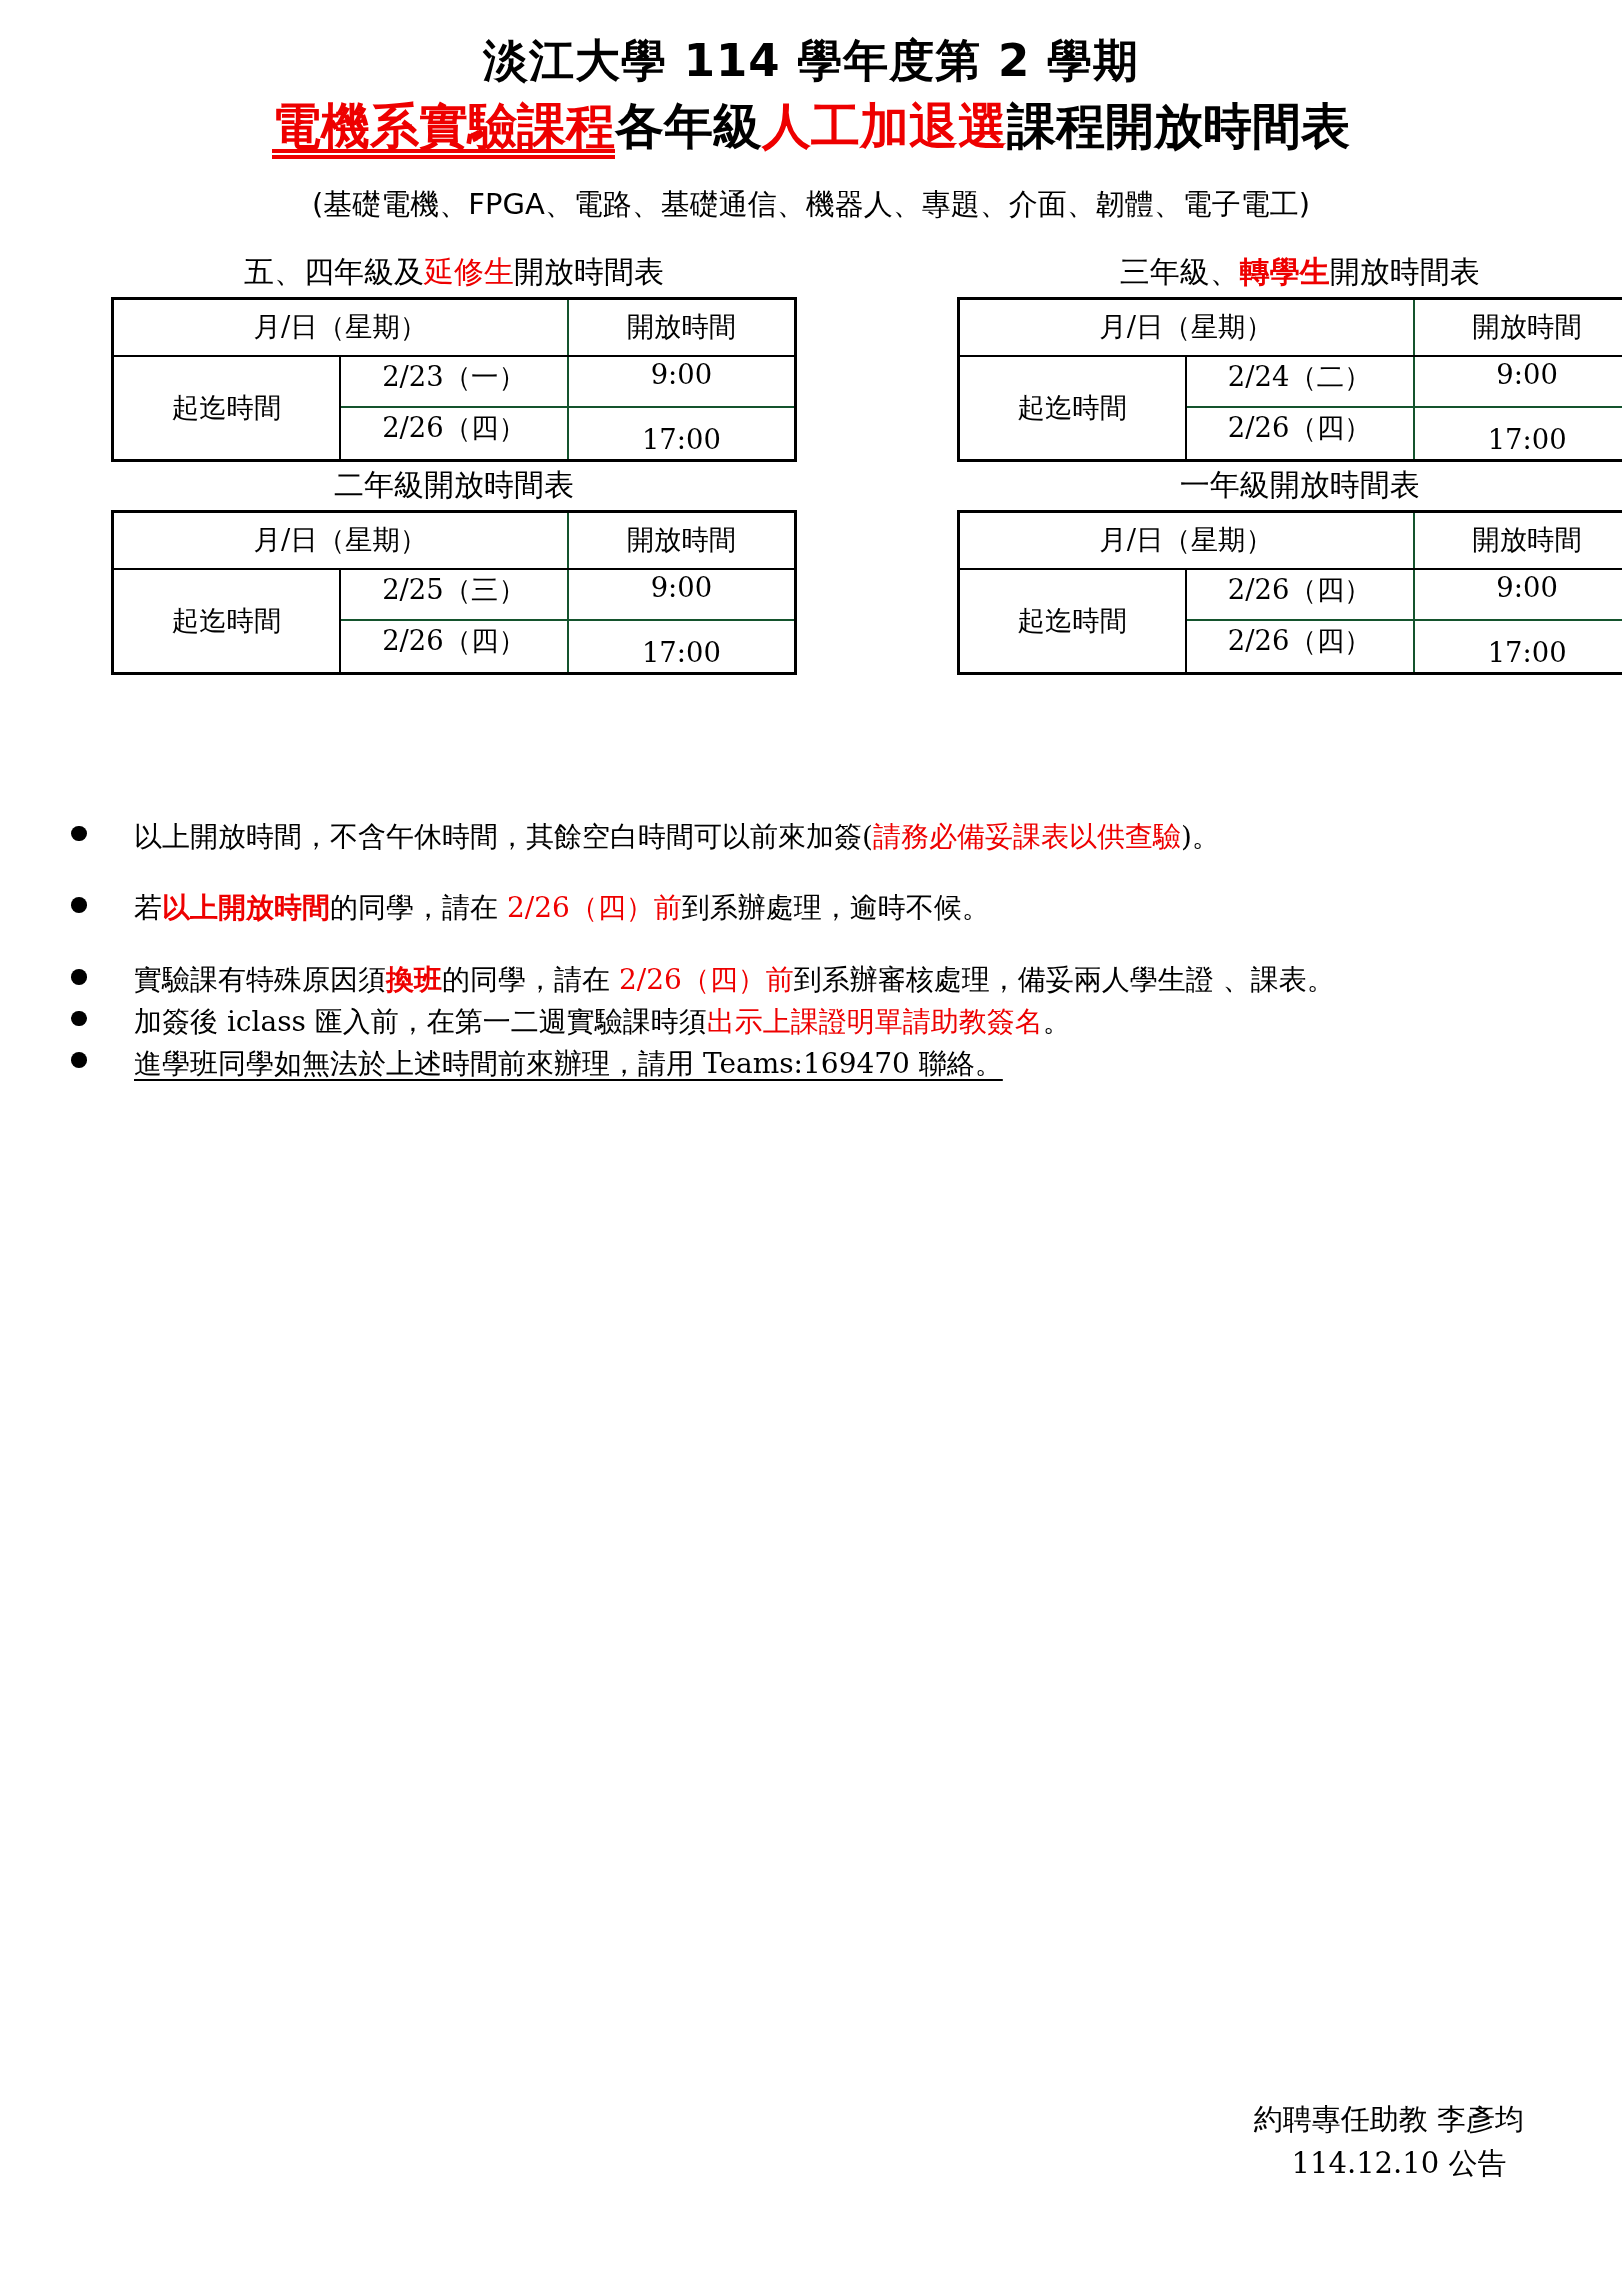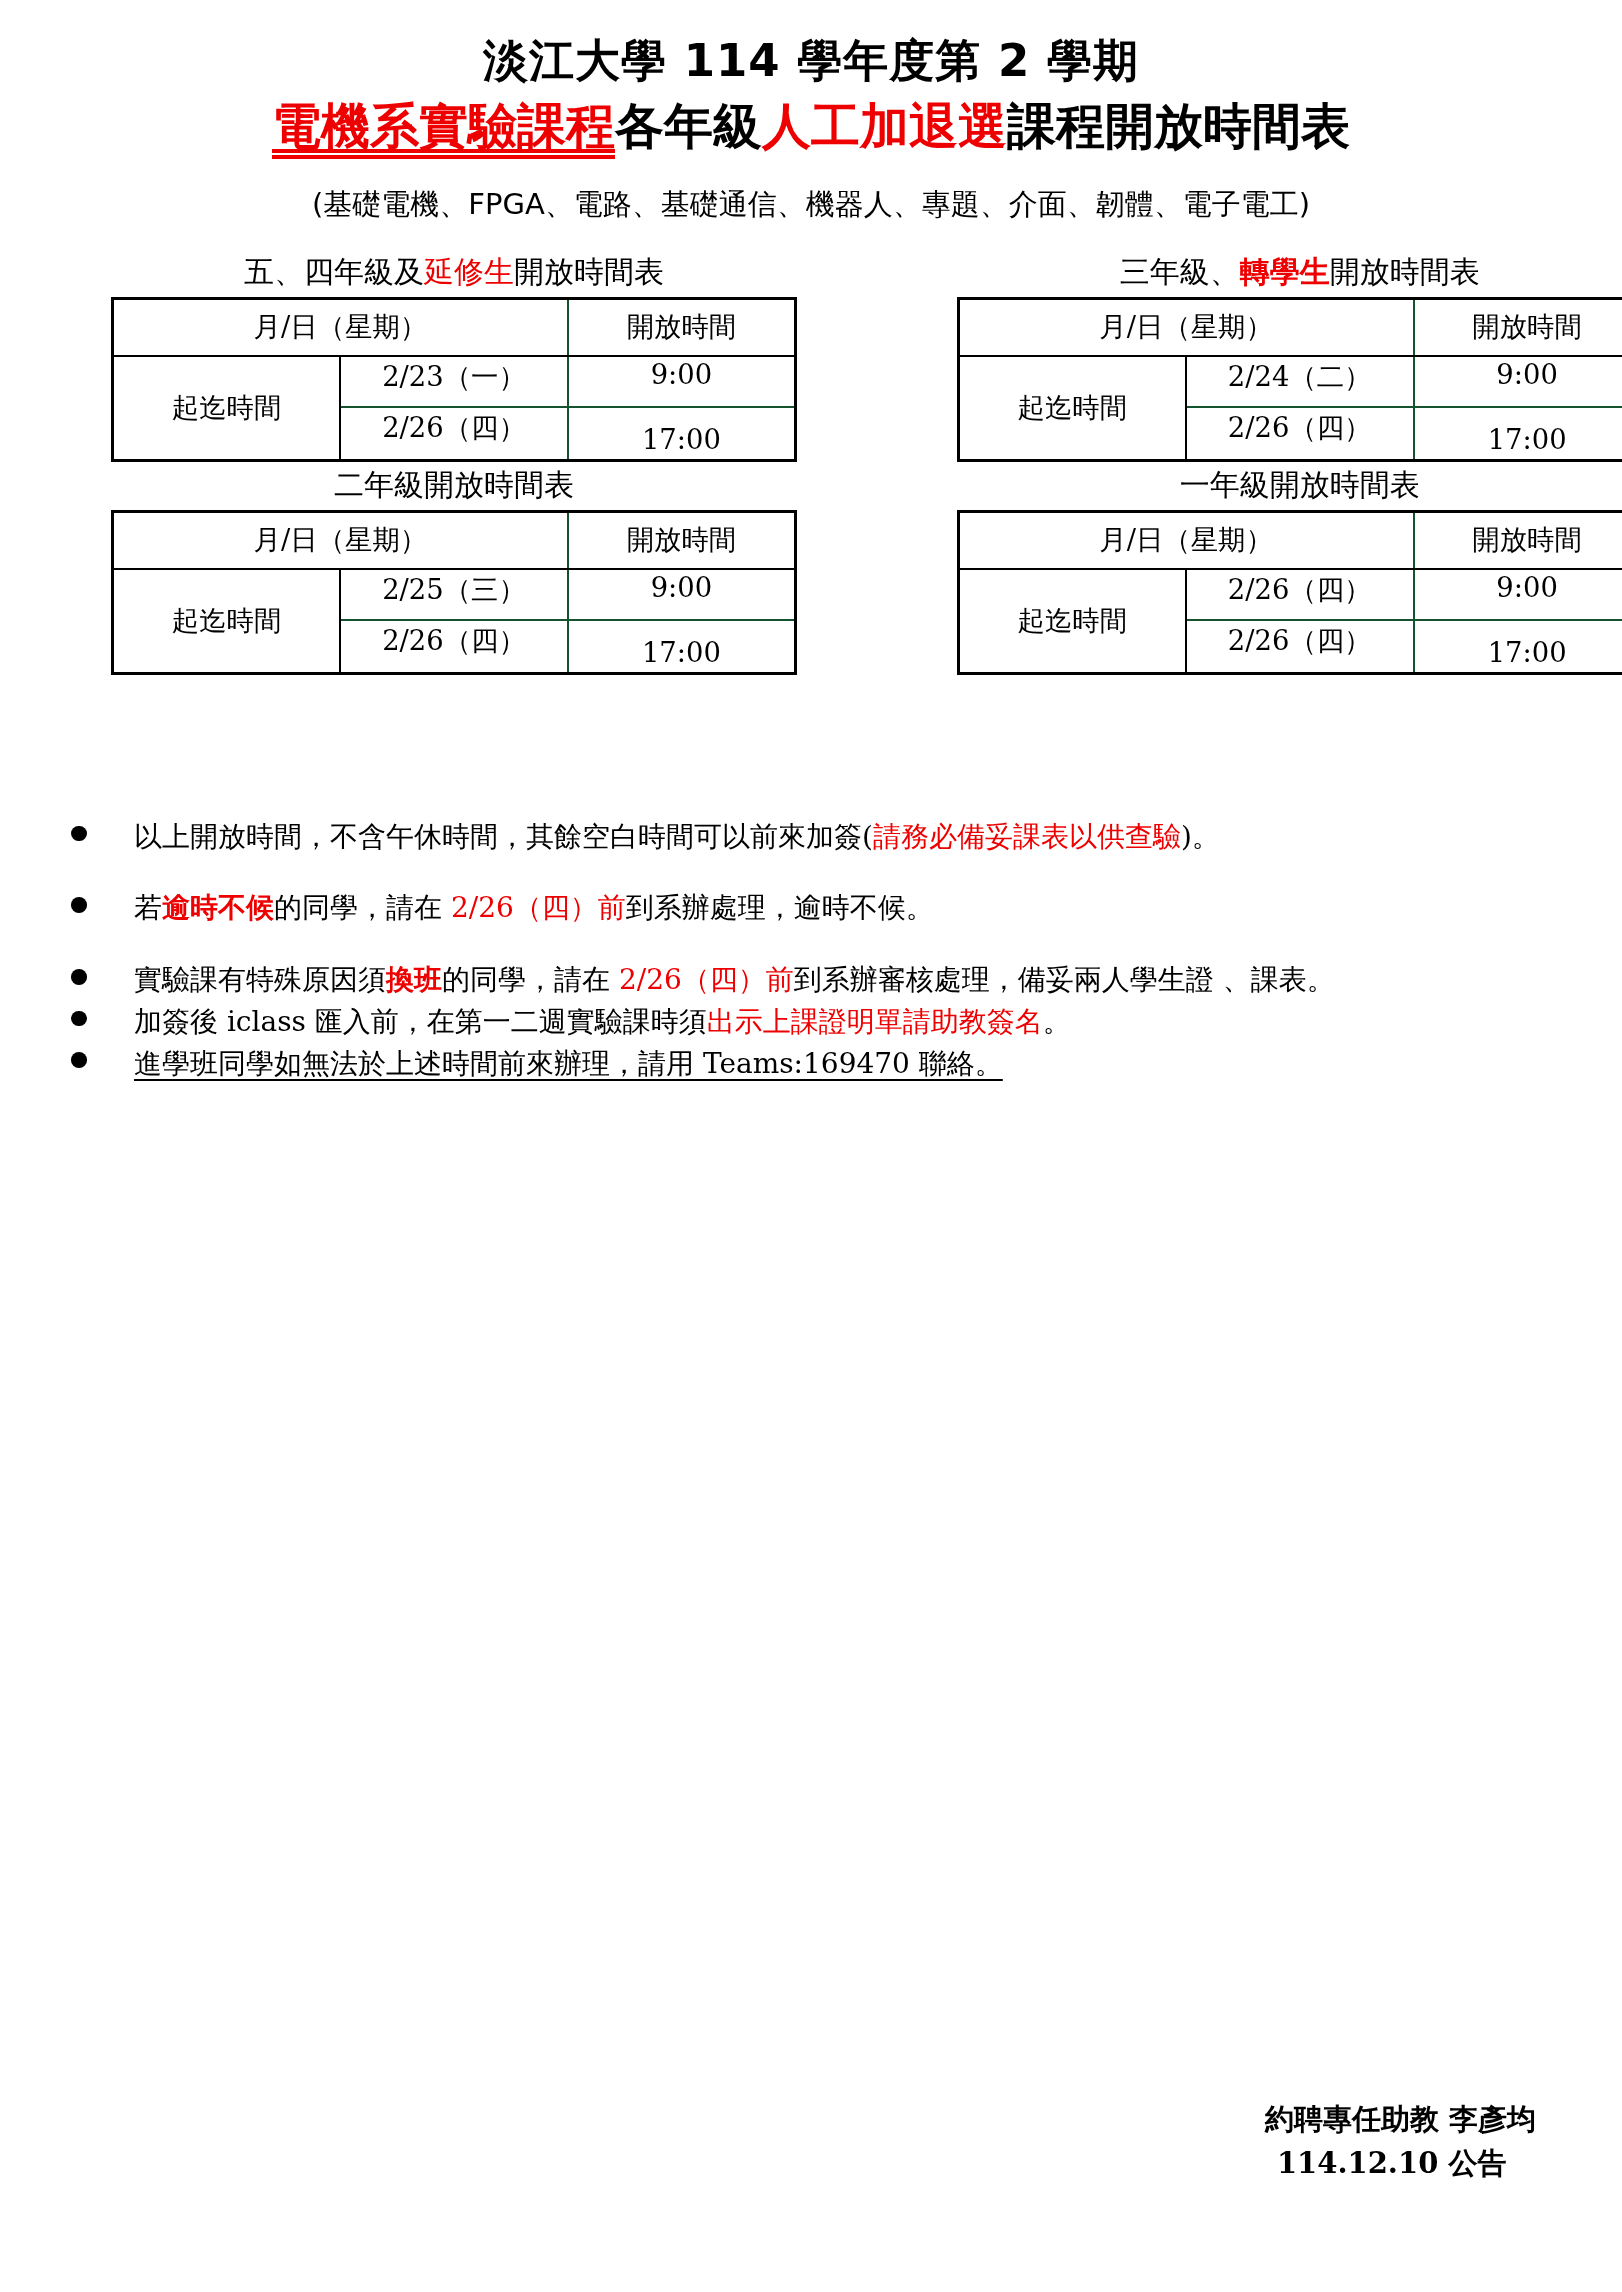"逾時不候" span.red-b { text: 逾時不候 -> 以上開放時間 }
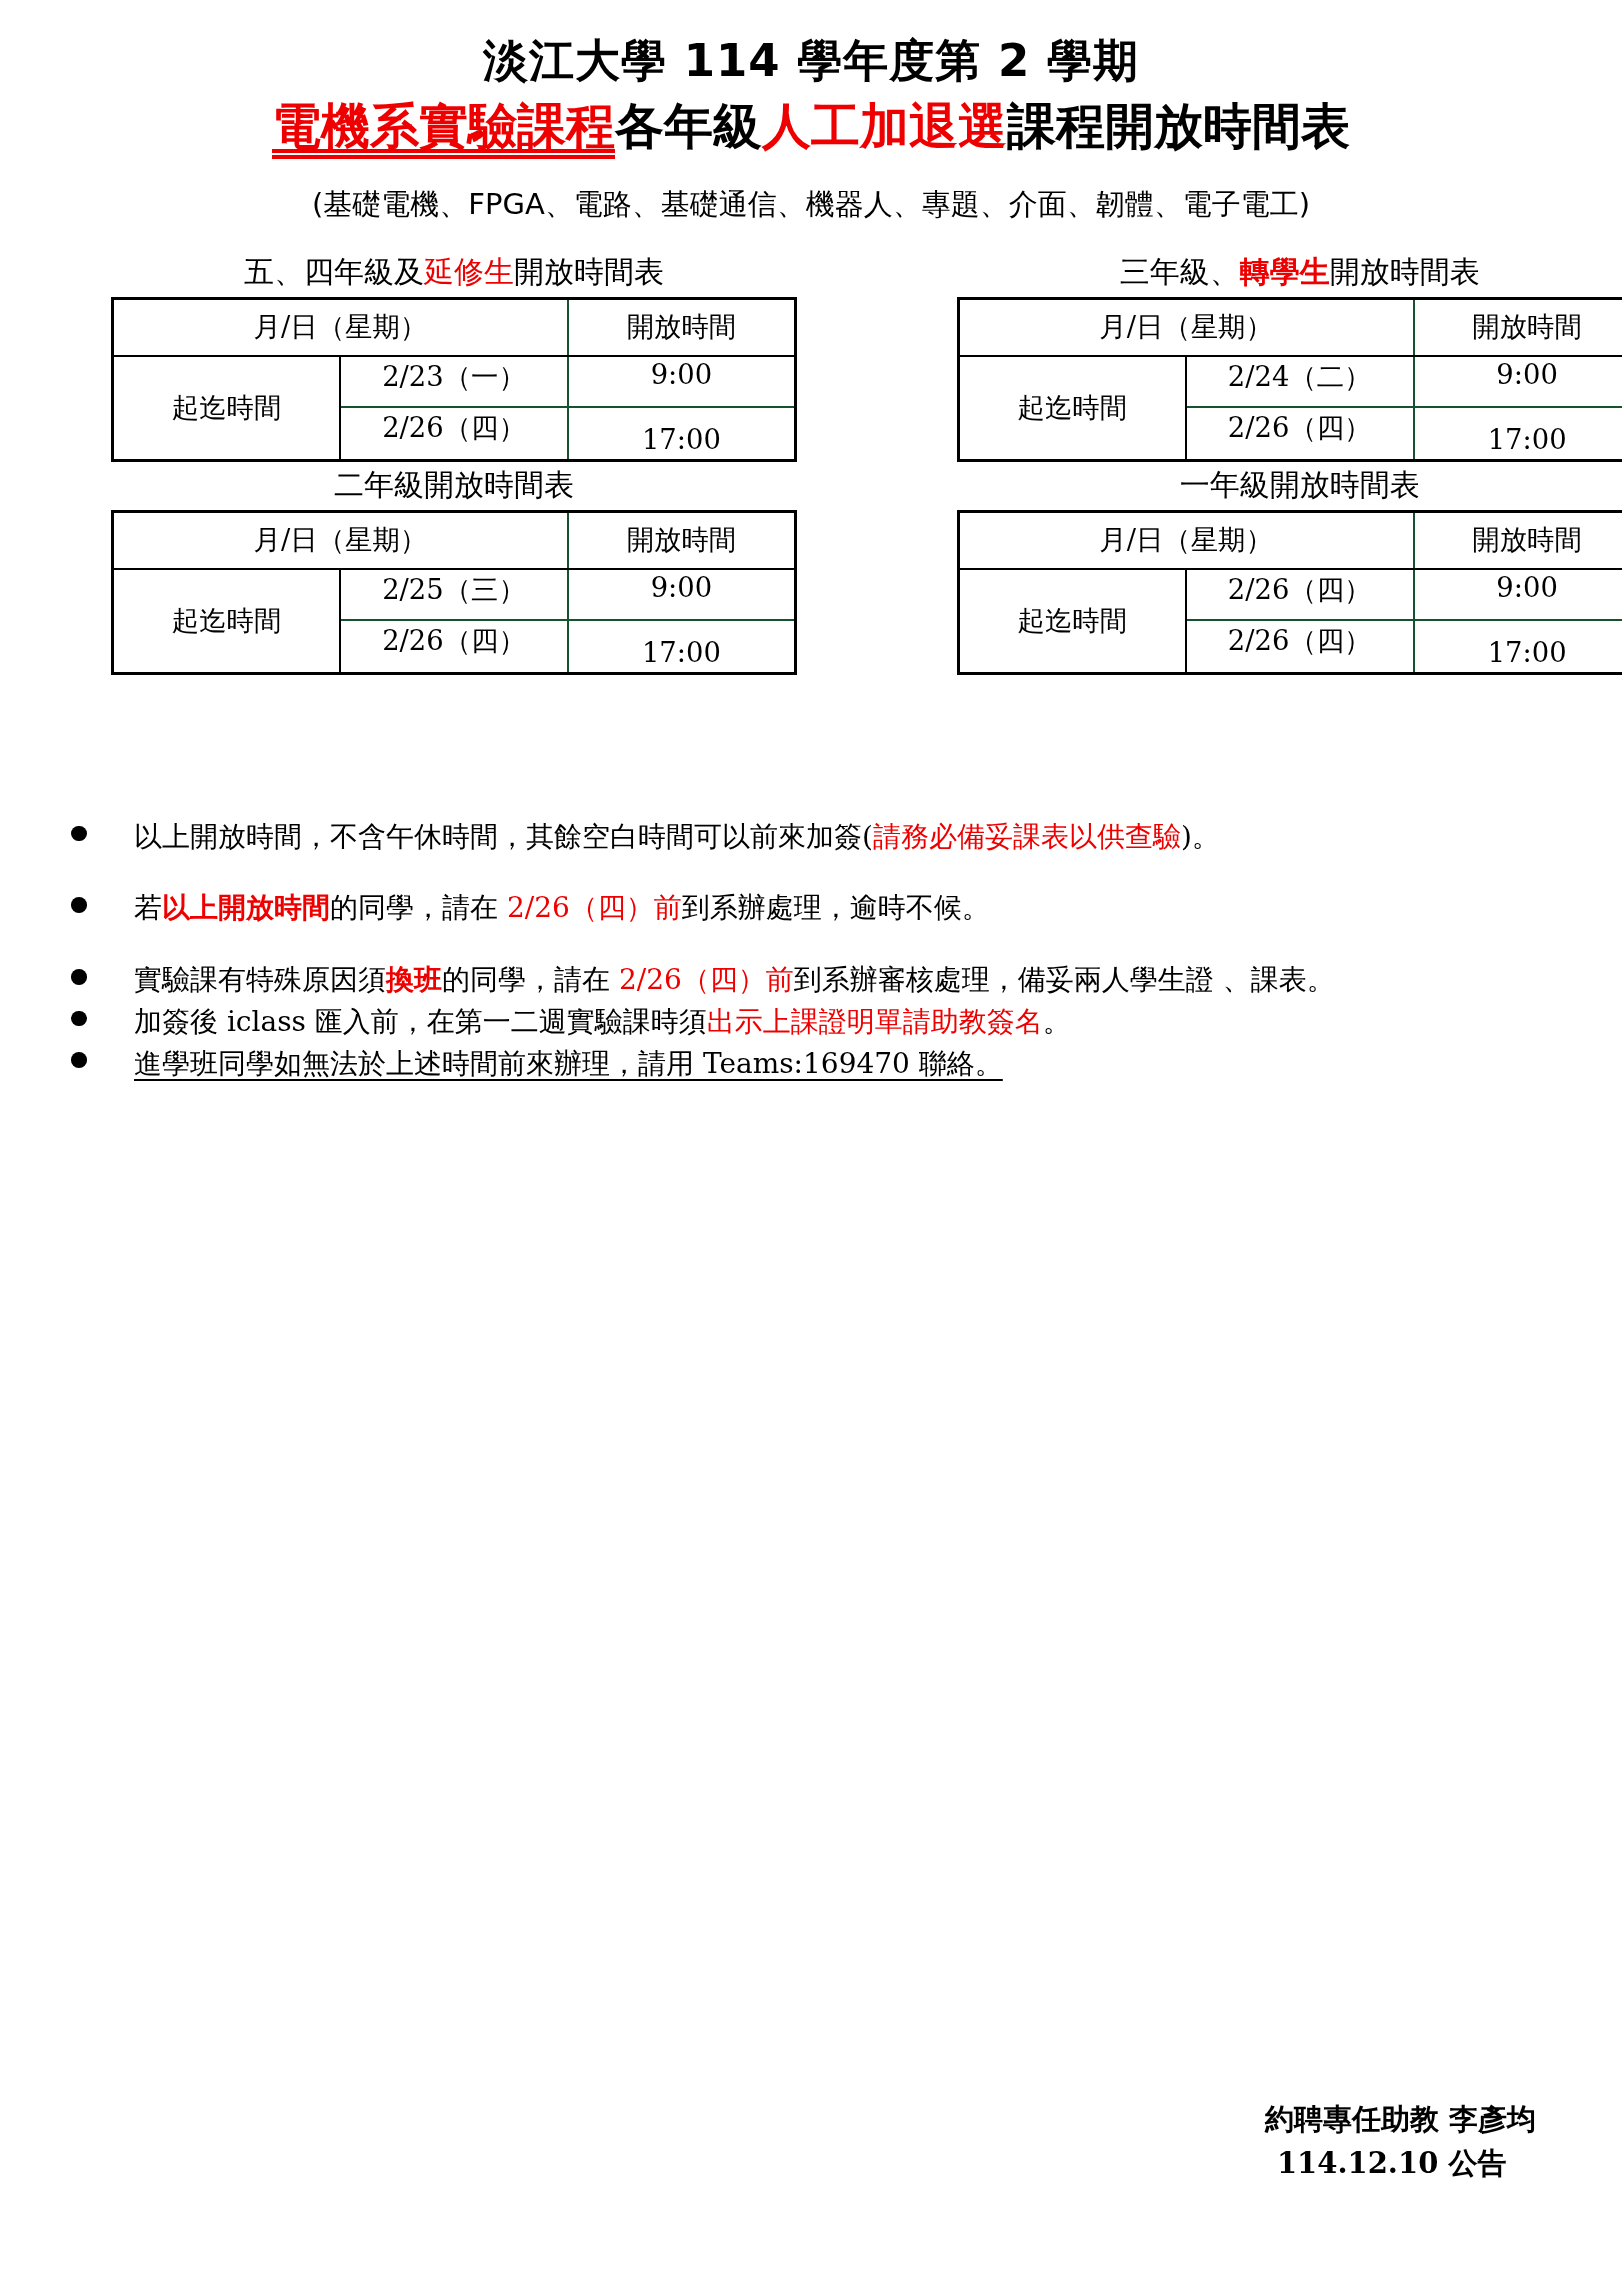"約聘專任助教 李彥均" .footer { font-weight: bold -> none; right: 86px -> 98px; text-align: center -> right }
